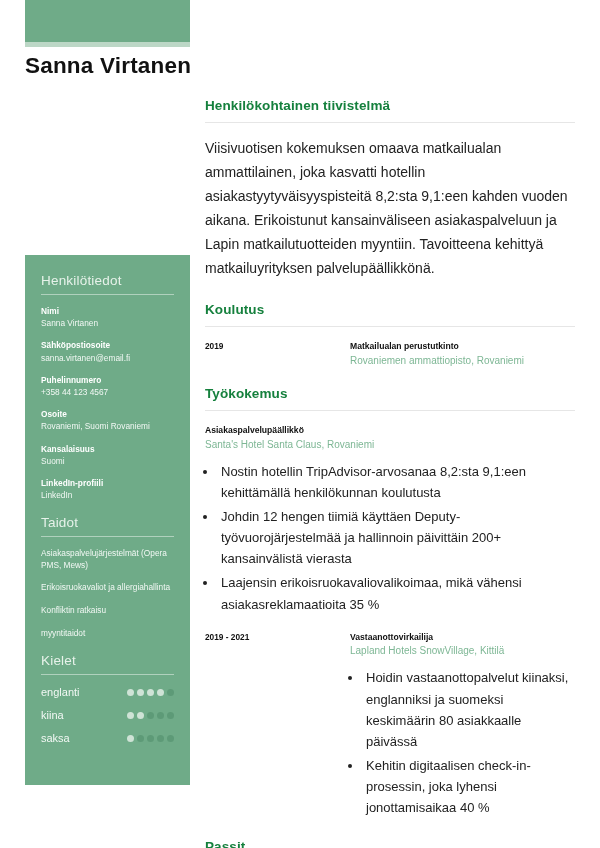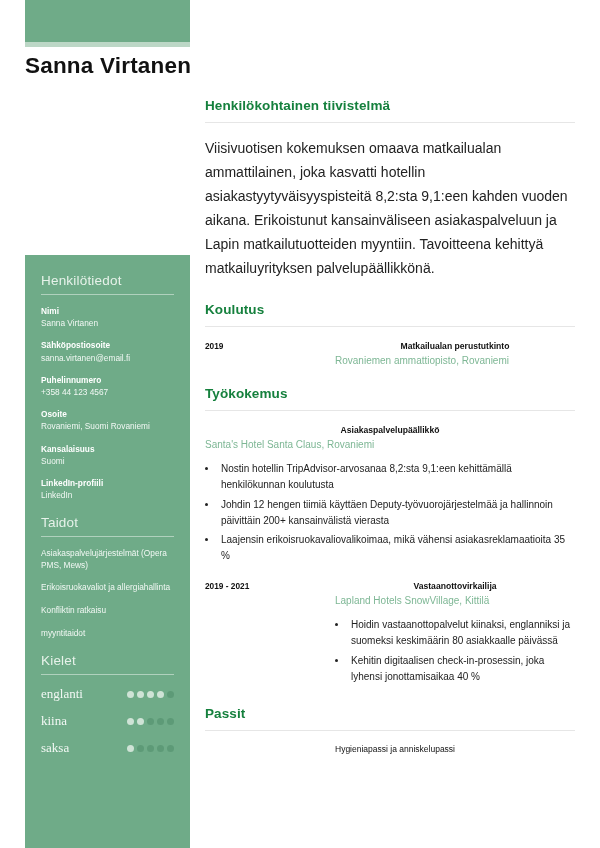"Henkilötiedot" .sidebar { height: 593px -> 530px }
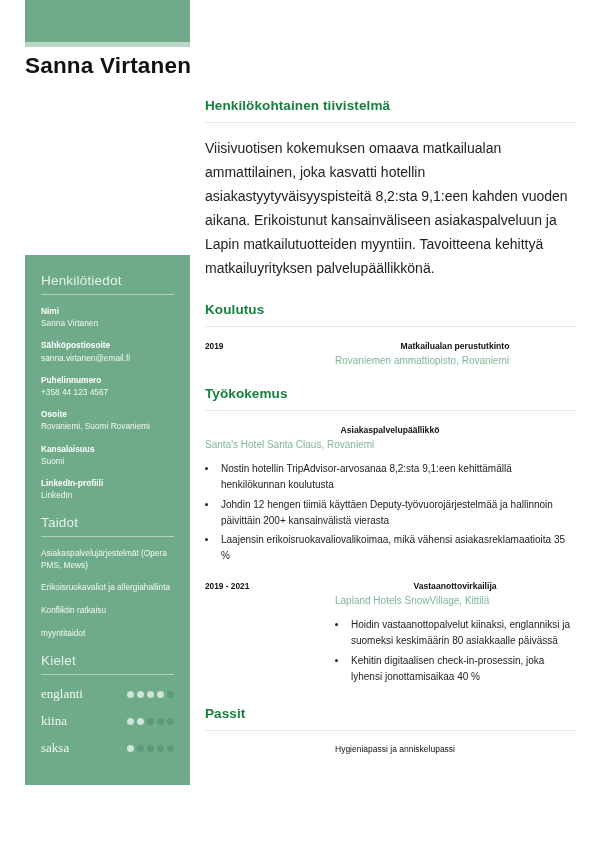"2019" .entry { gap: none -> 15px }
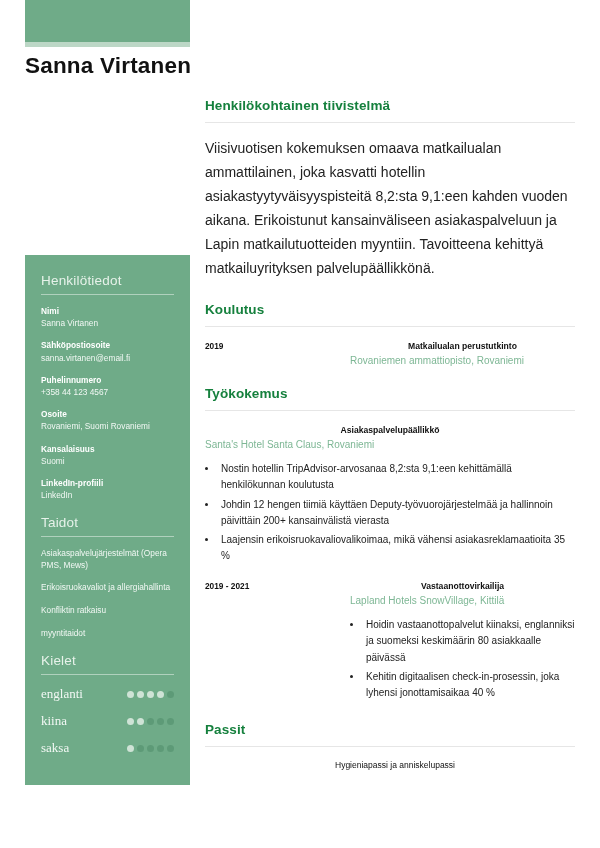"Matkailualan perustutkinto" .entry-title { text-align: center -> none }
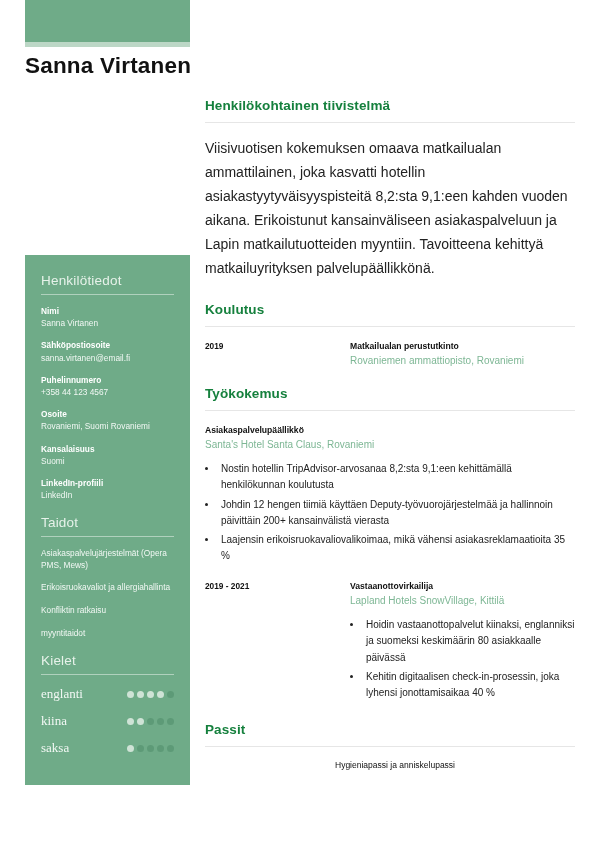"Nostin hotellin TripAdvisor-arvosanaa" .bullets li { font-size: 10px -> 13px }
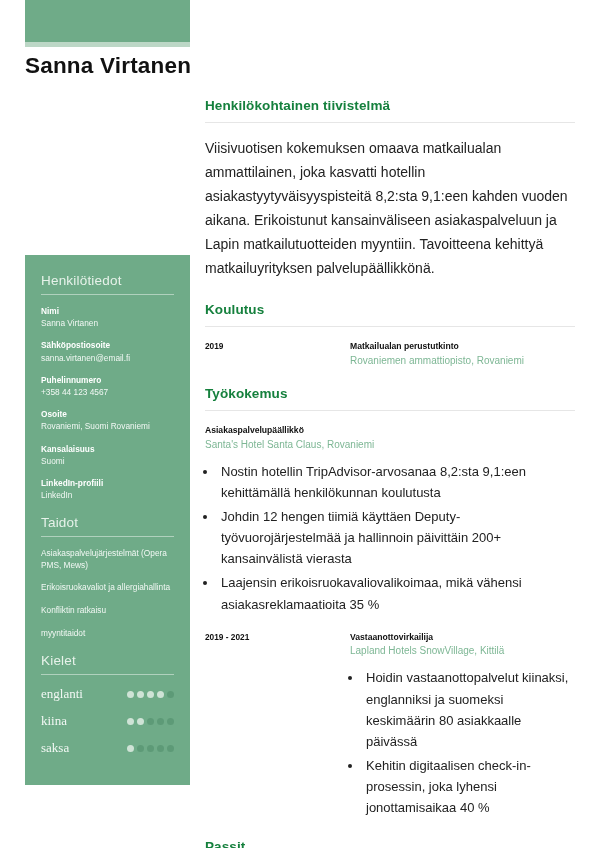"englanti" .lang-name { font-family: Liberation Serif, serif -> none; font-size: 13px -> 11px }
